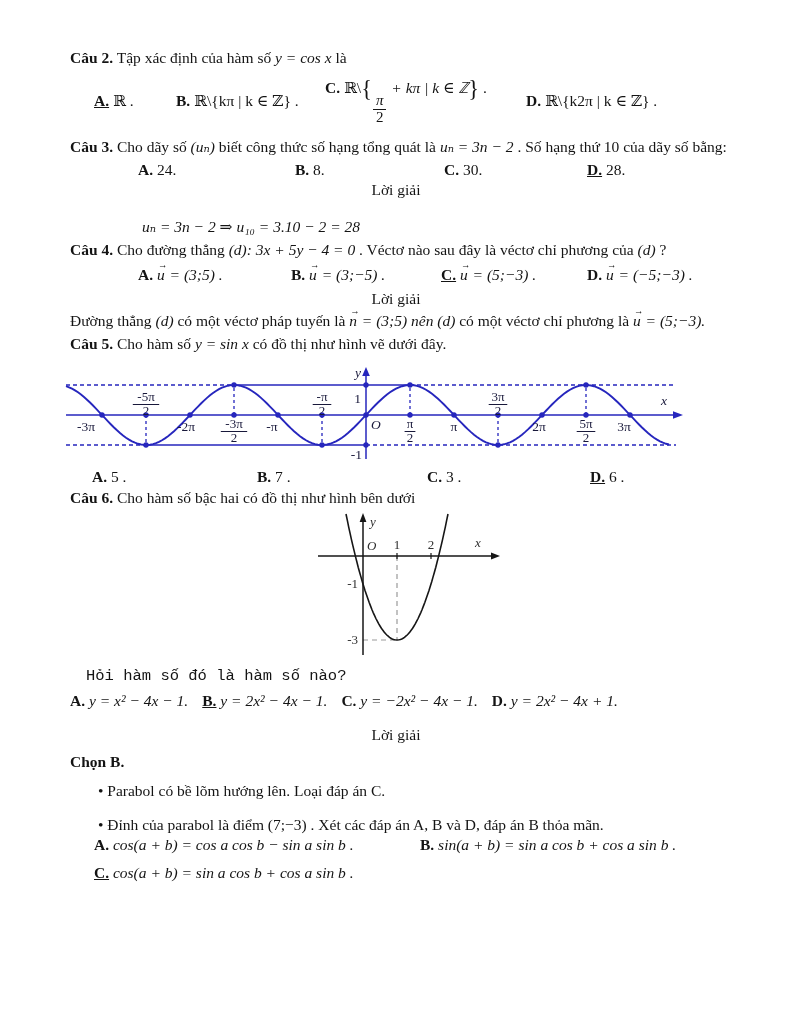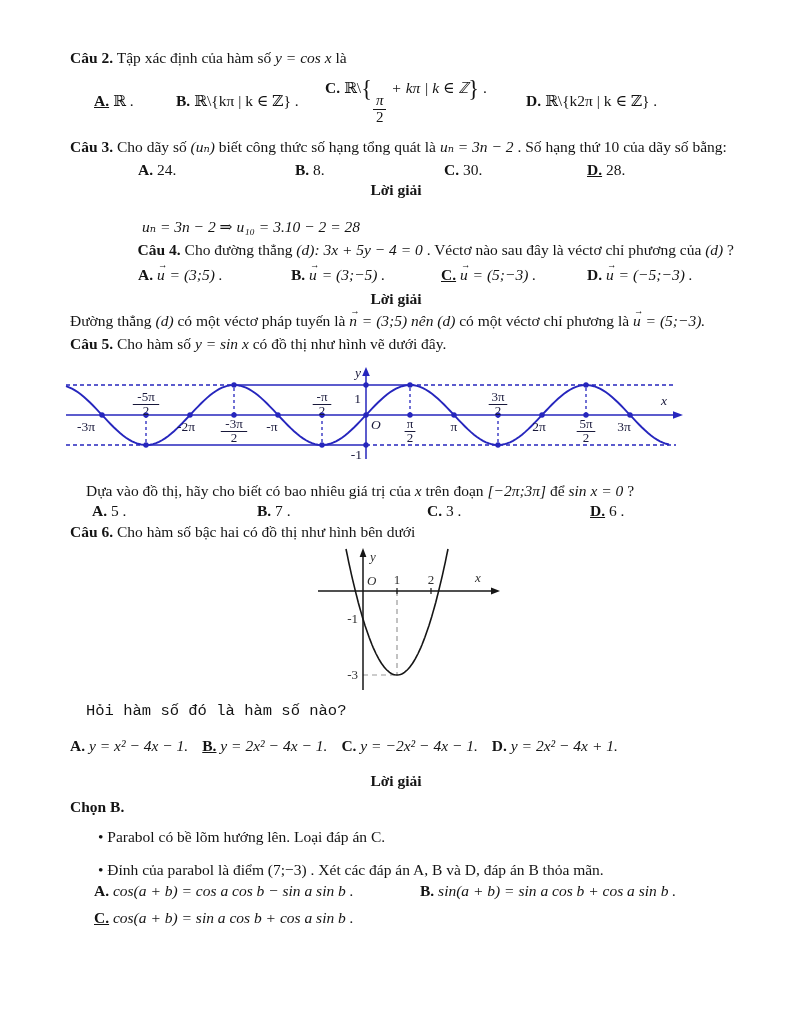"Lời giải" .sol-title { font-weight: bold -> normal }
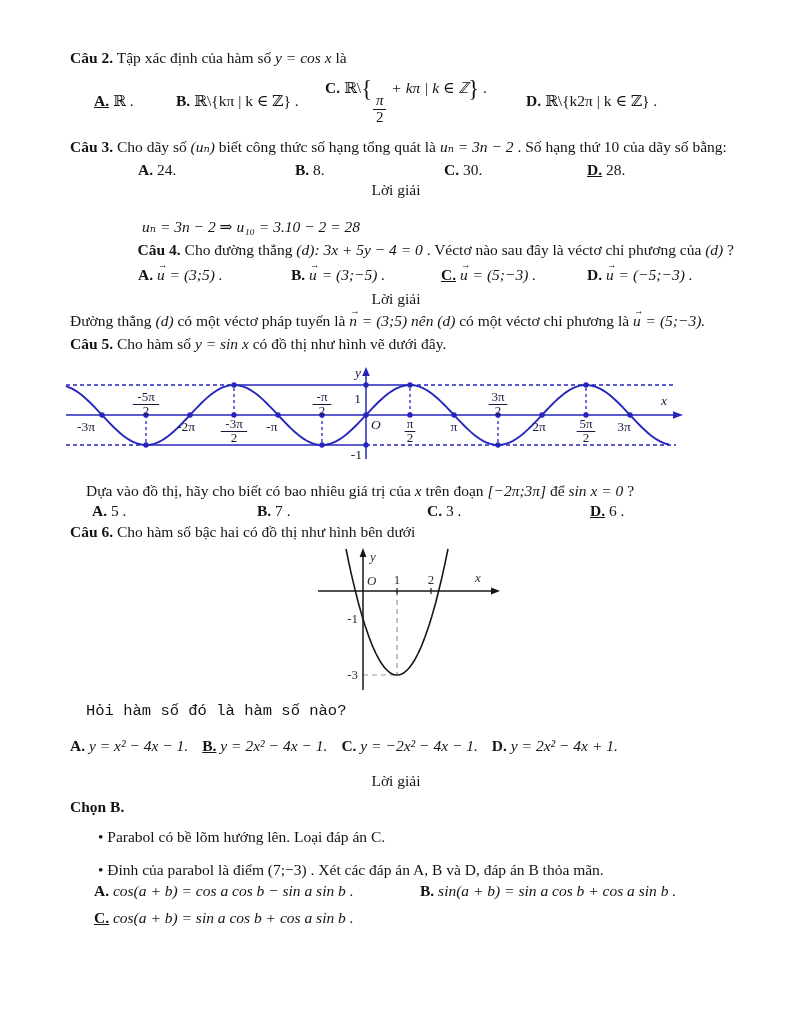"Câu 4. Cho đường thẳng" #q4s { text-align: right -> none }
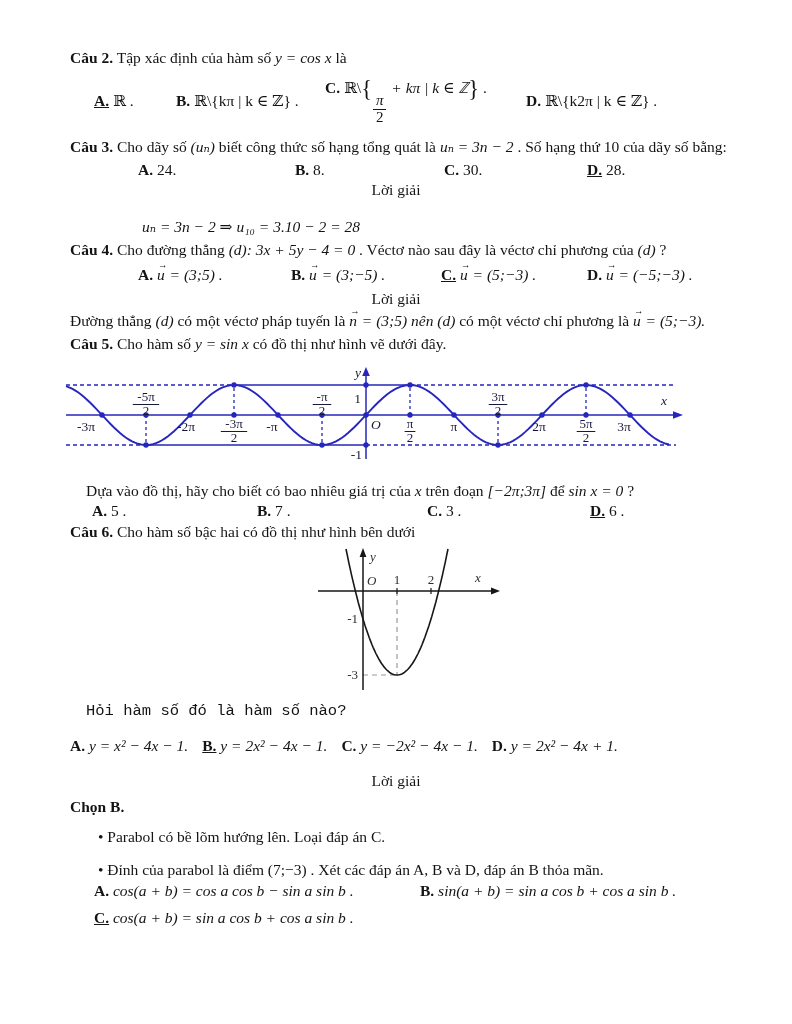"Dựa vào đồ thị, hãy" p.stem { html: <p><span>Dựa vào đồ thị, hãy cho biết có bao nhiêu giá trị của </span><span>x</span><span> trên đoạn </span><span>[−2π;3π]</span><span> để </span><span>sin x = 0</span><span> ?</span></p> -> none }
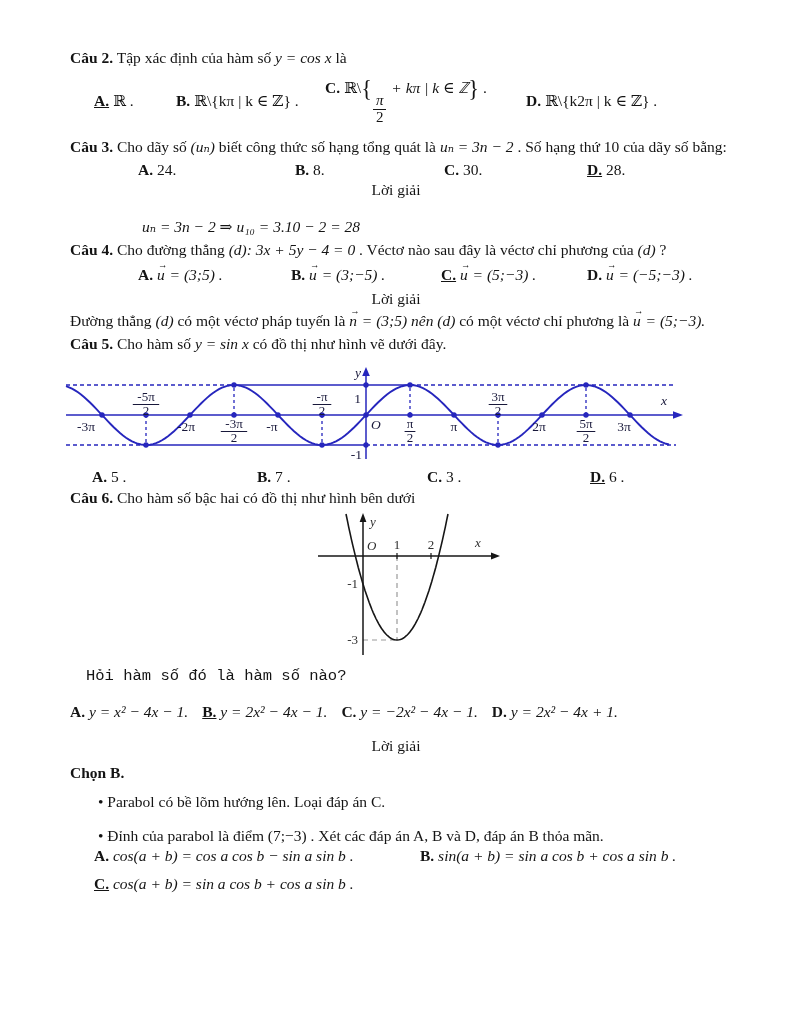"A. y = x² −" #q6o { margin-top: 15px -> 4px }
